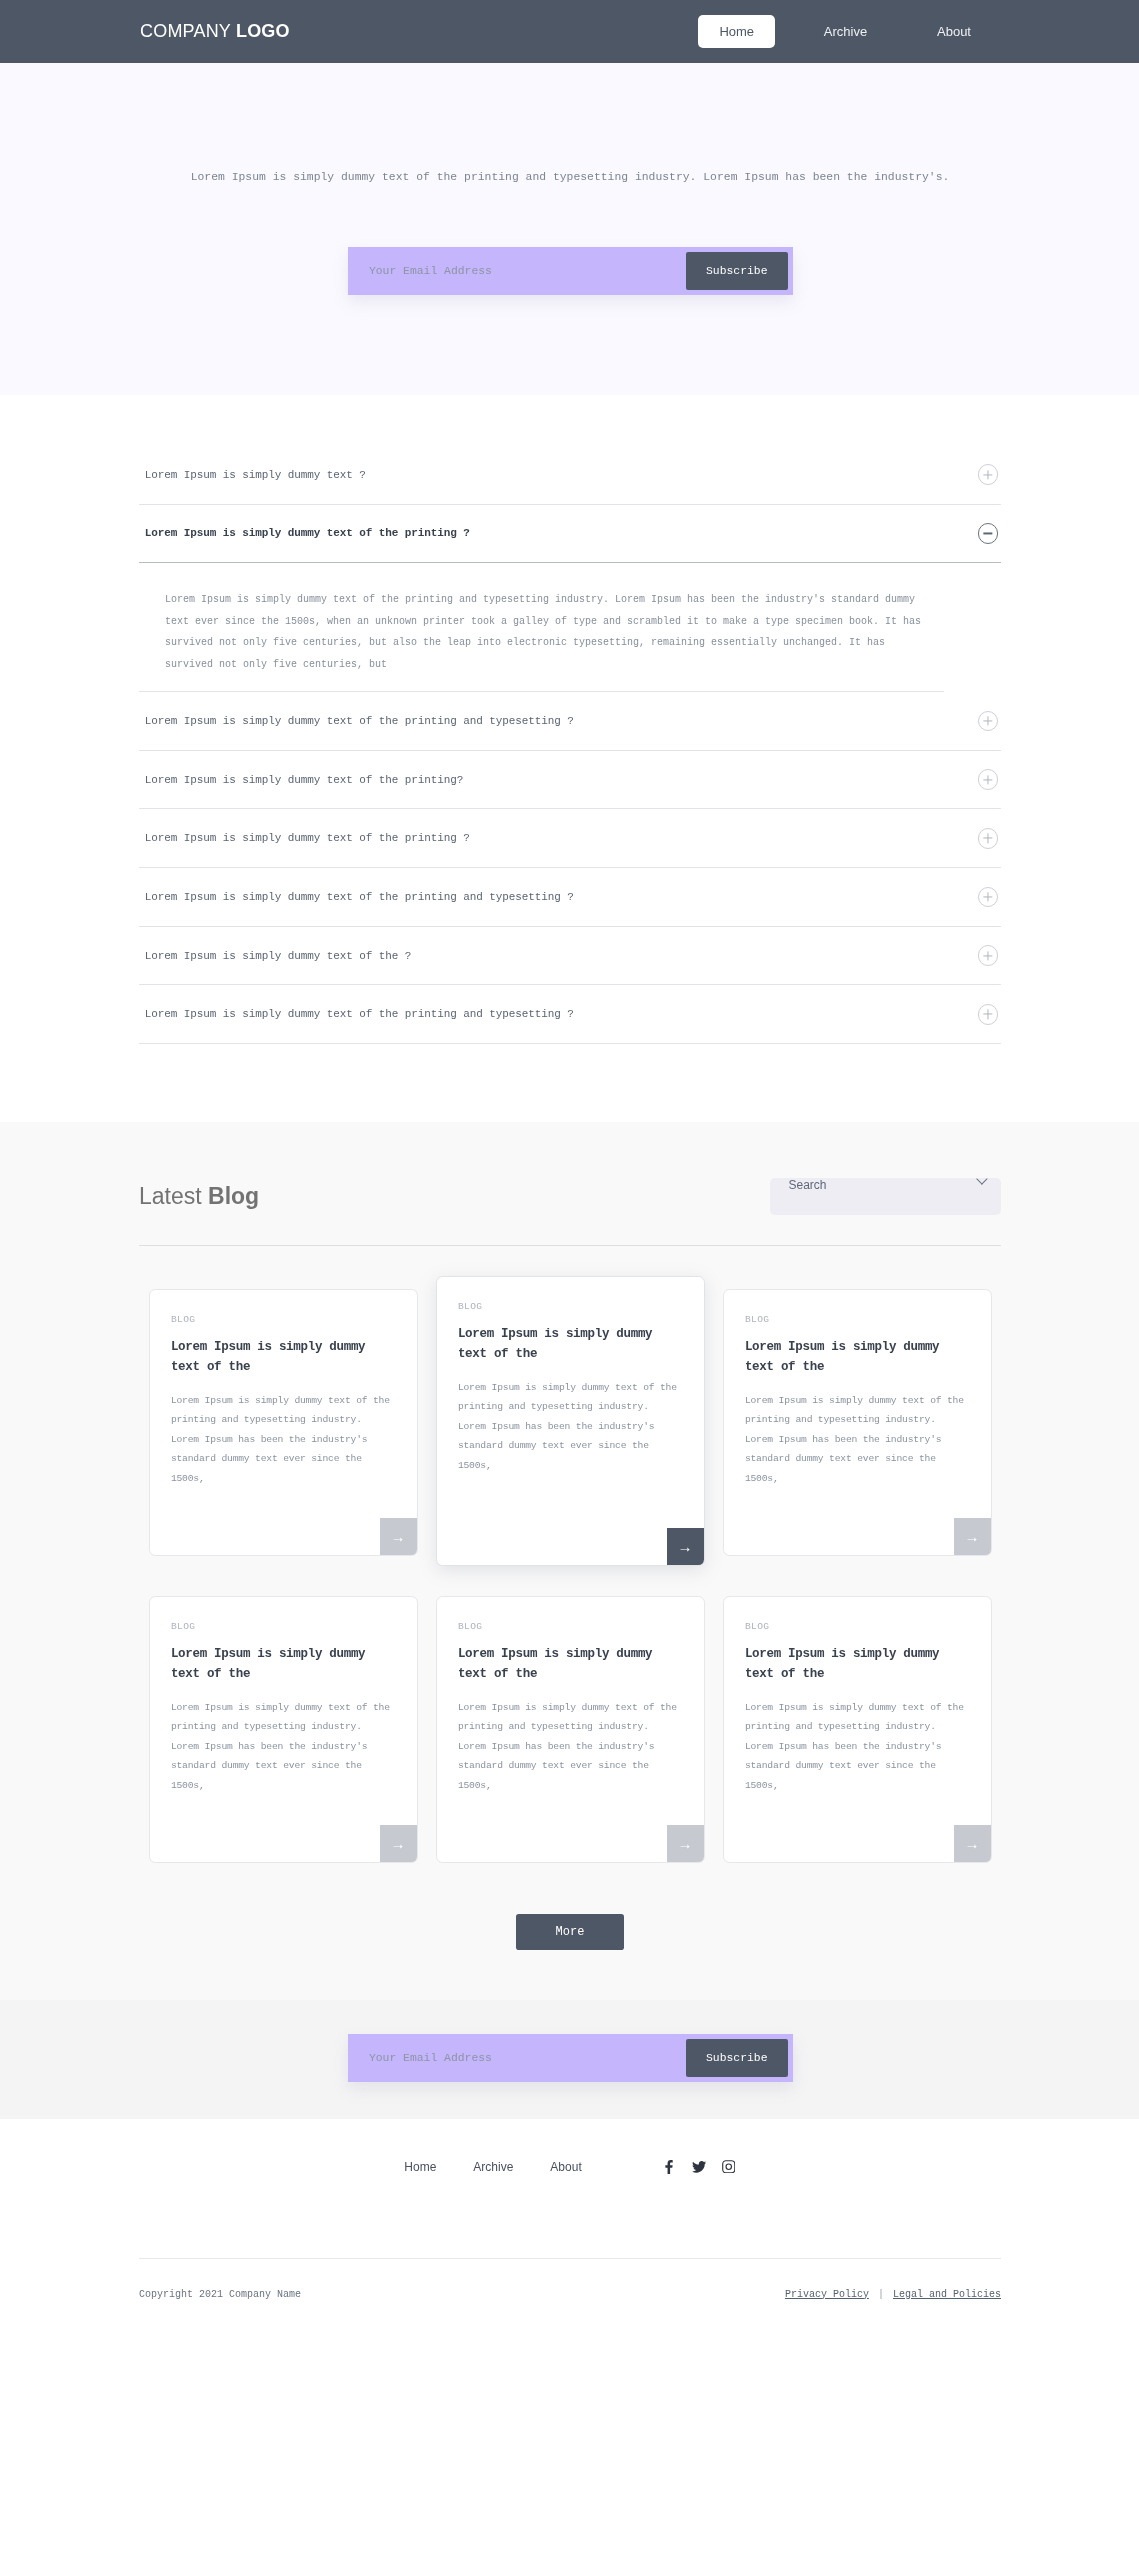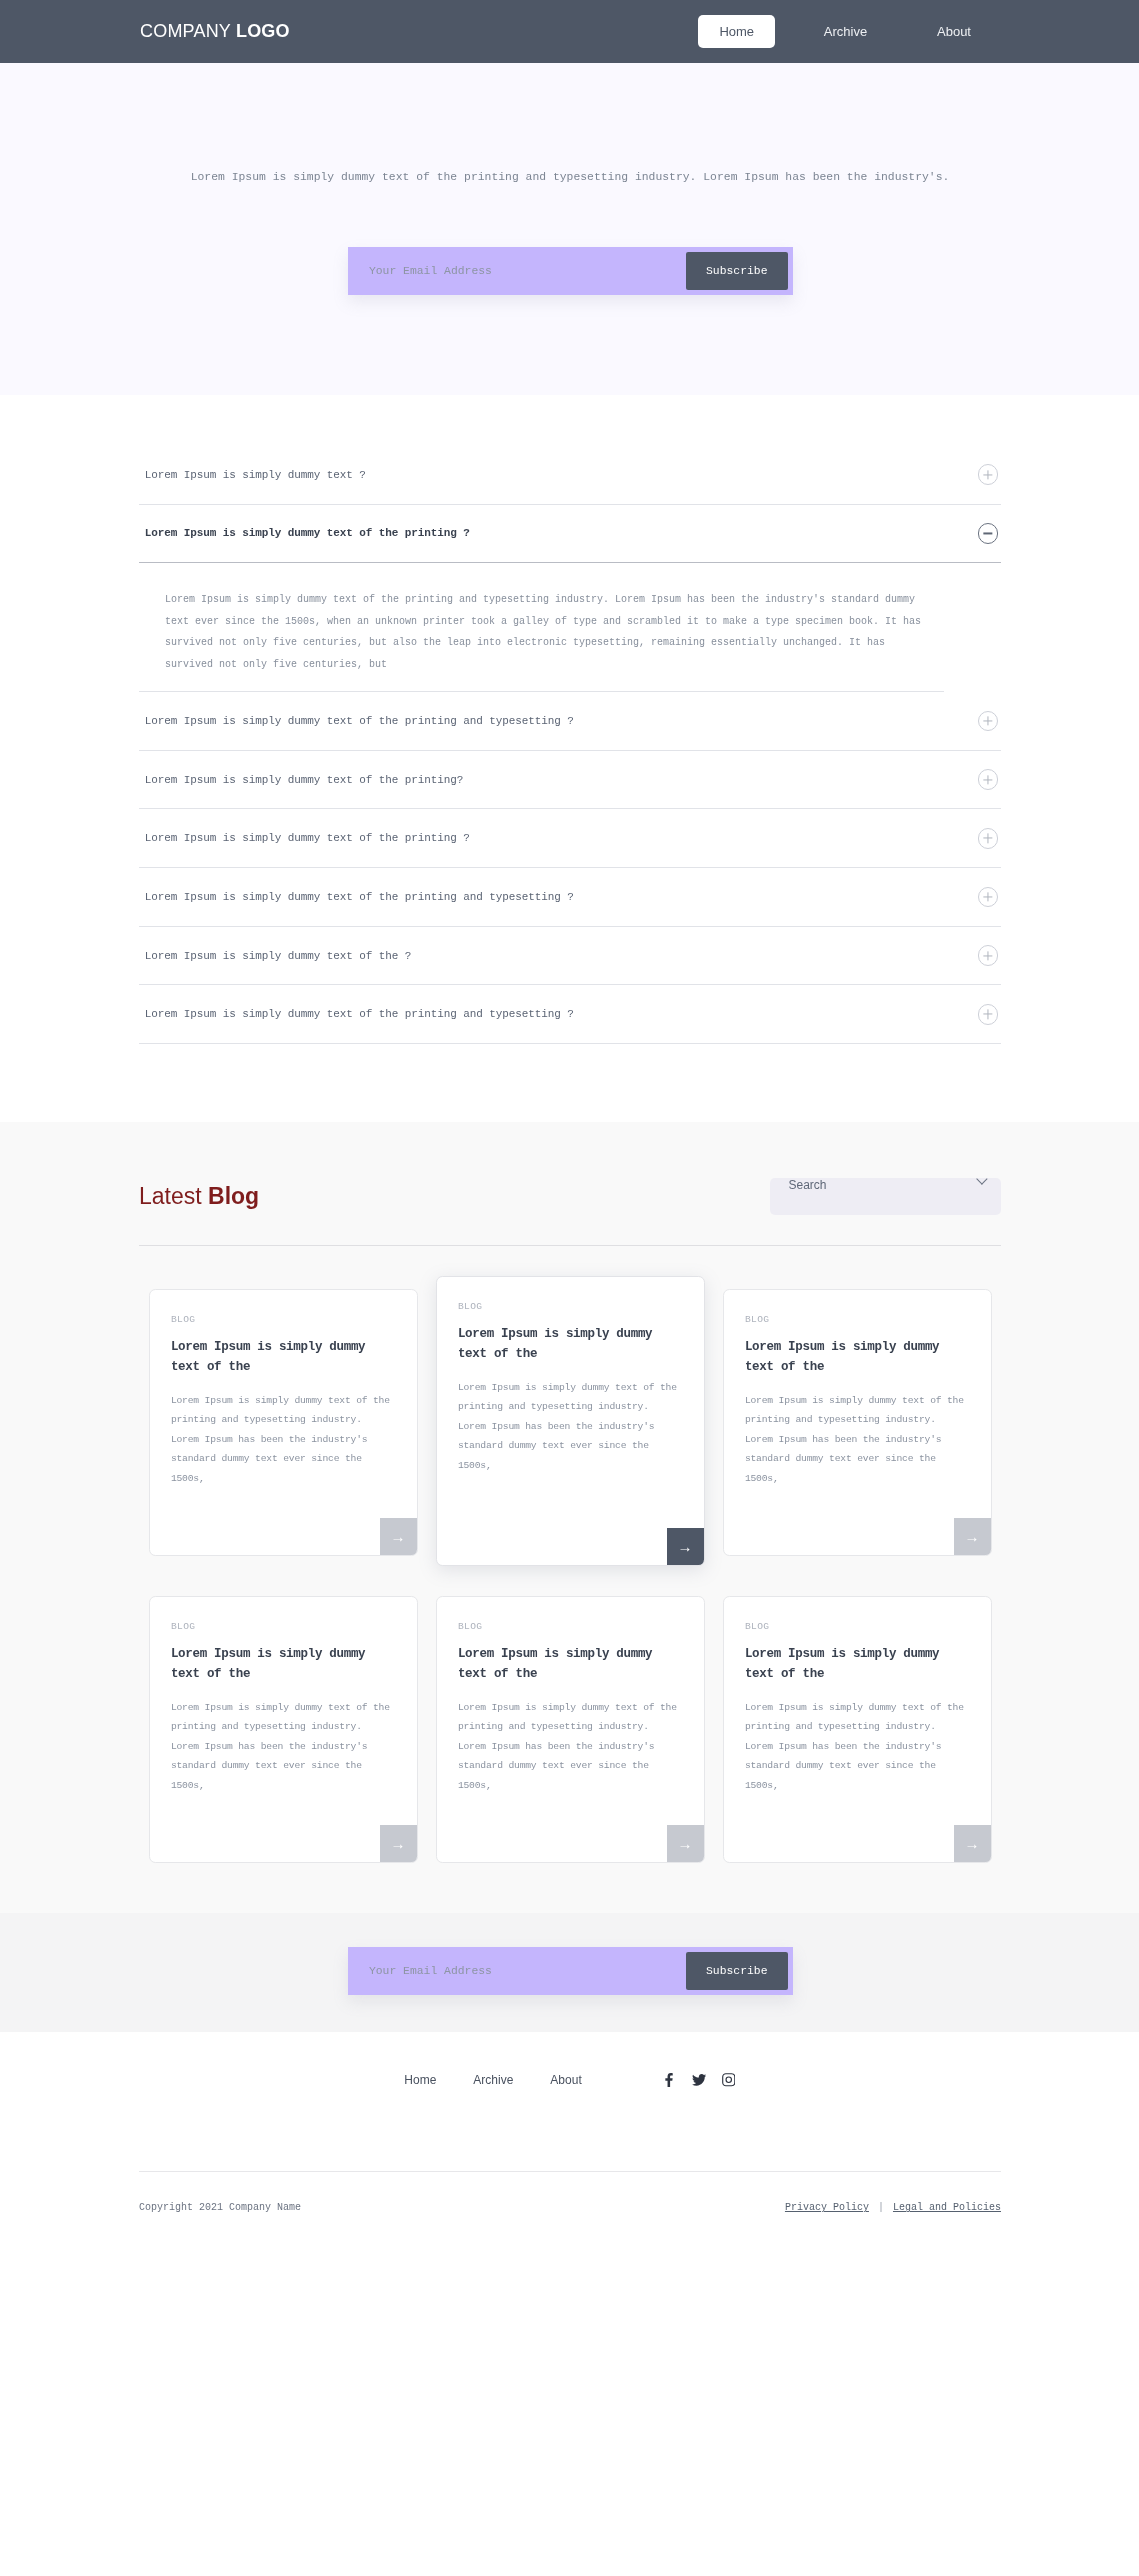"Latest Blog" .blog-head h2 { color: #7f1d1d -> #737373 }
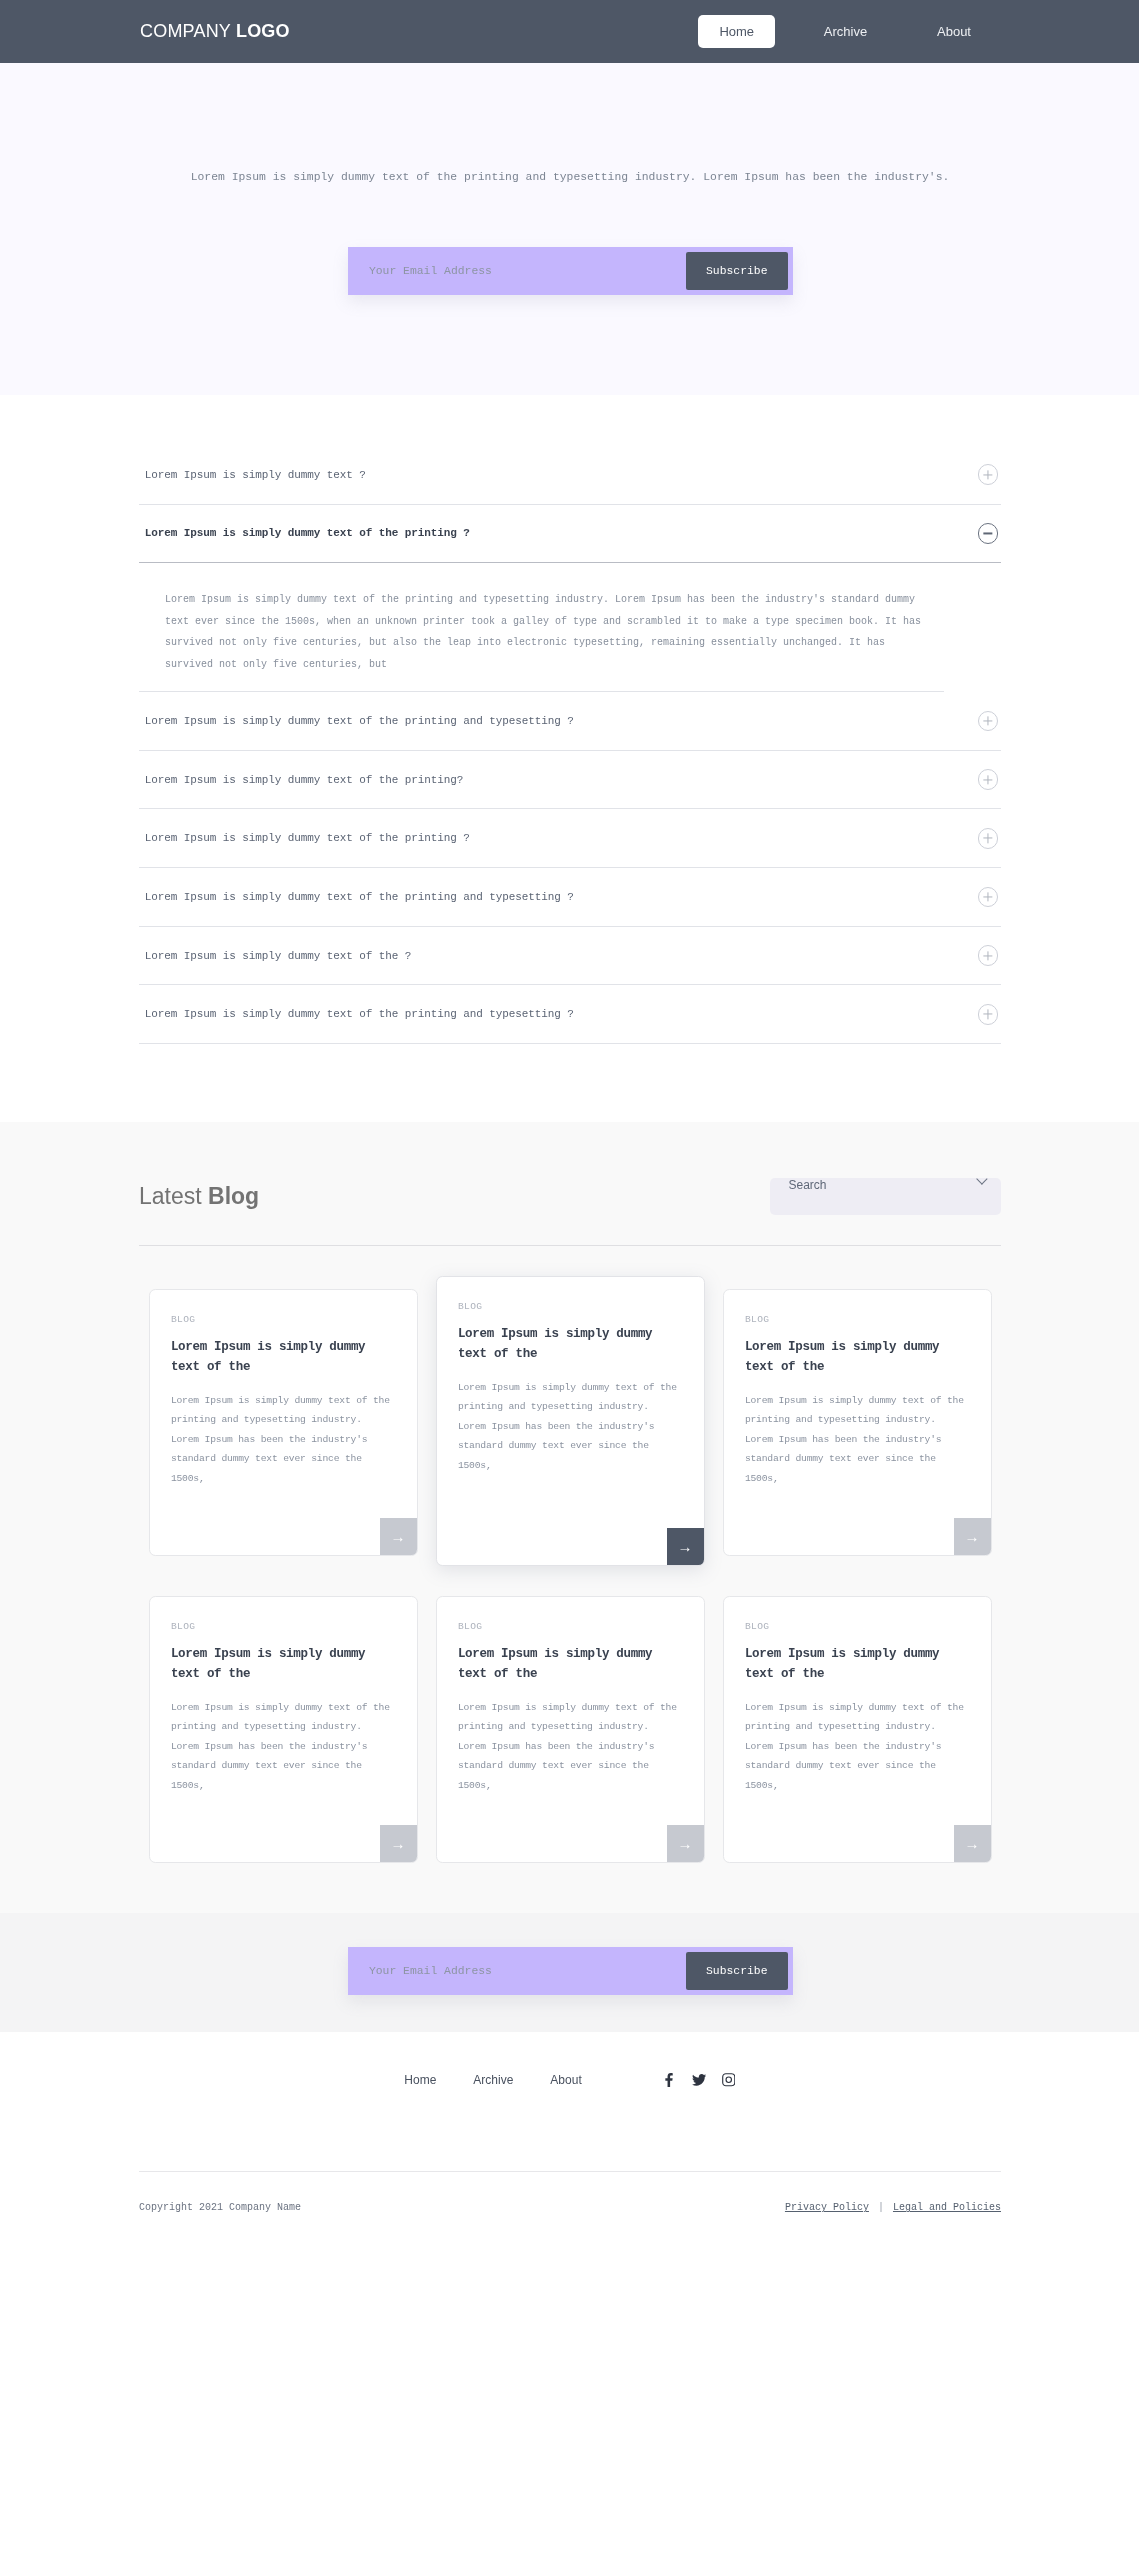"More" div.more-wrap { html: none -> <div> <button>More</button> </div> }
